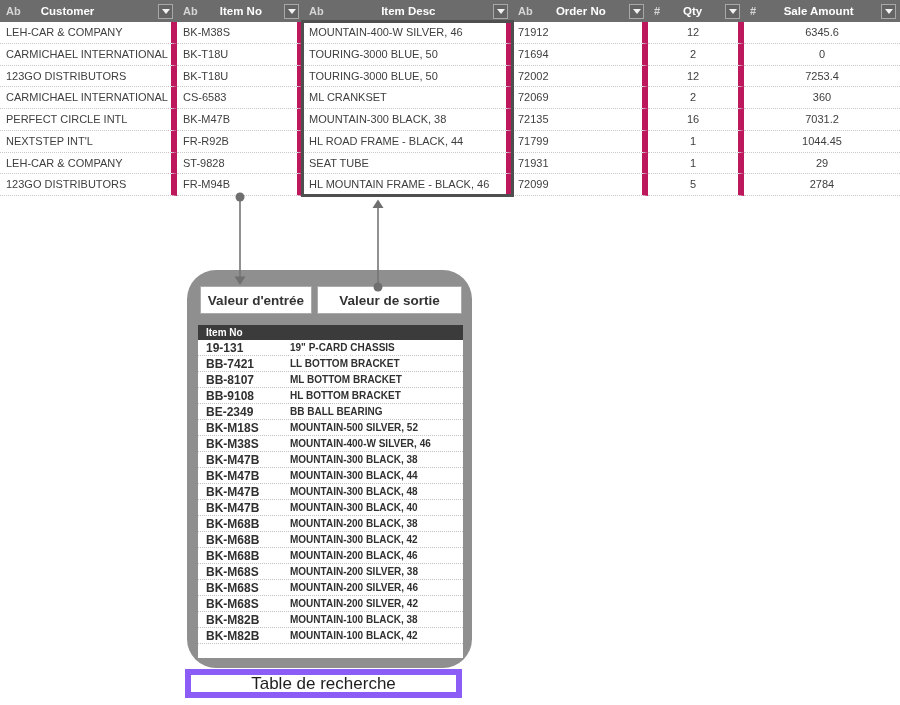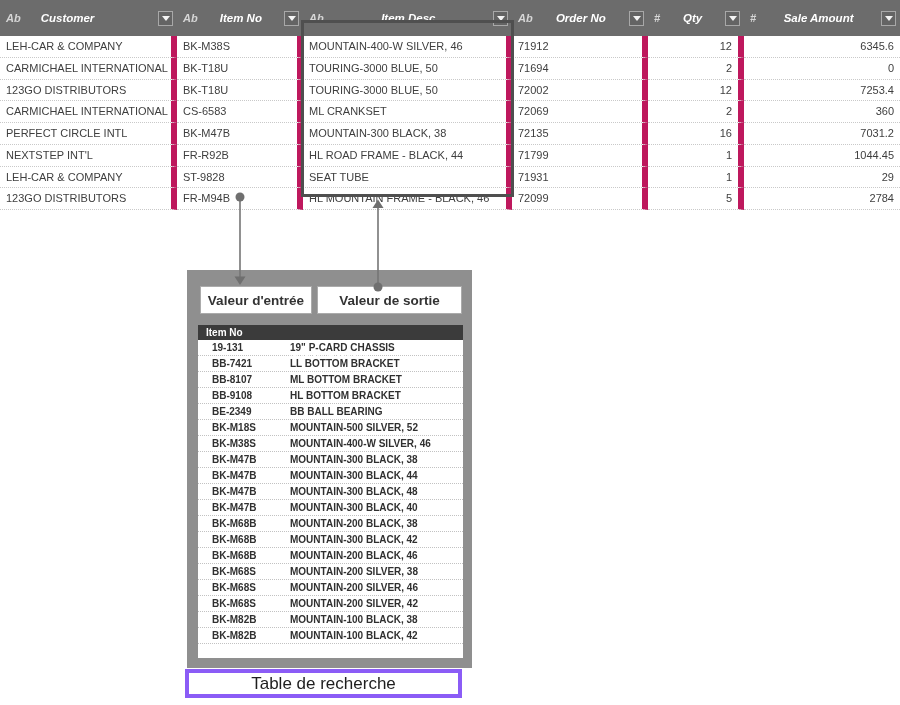"Ab" .pq-header { font-style: italic -> none; height: 36px -> 22px }
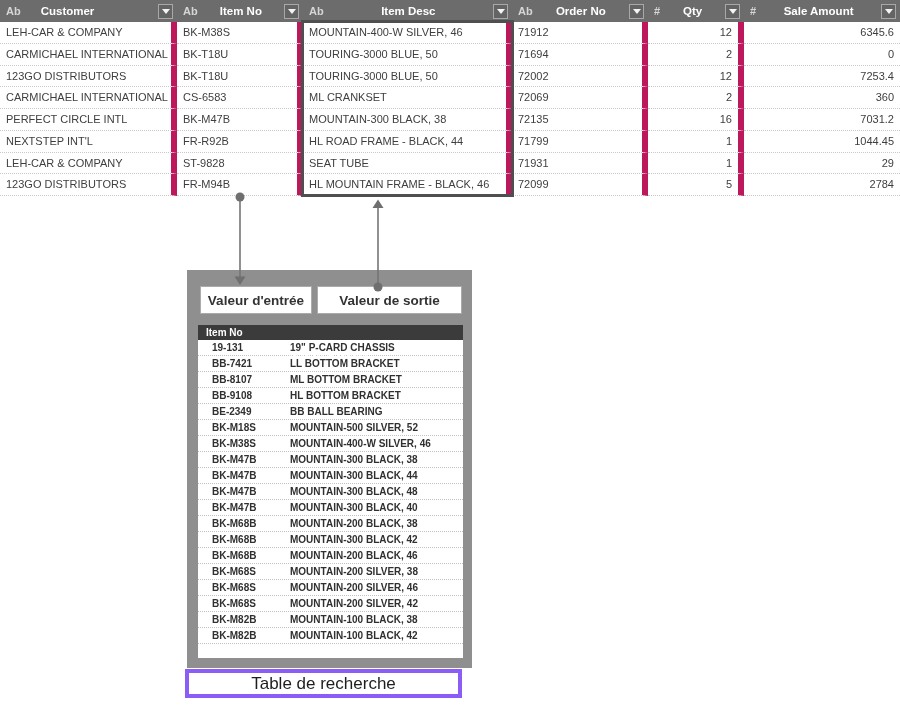"12" .cell.r { text-align: right -> center }
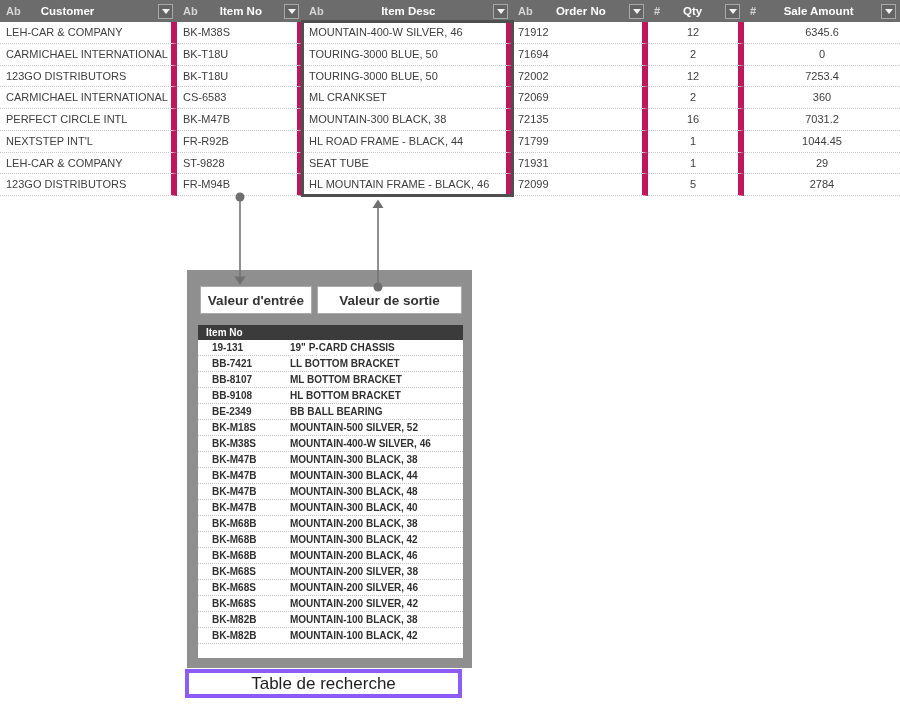"Valeur d'entrée" .panel { border-radius: none -> 29px }
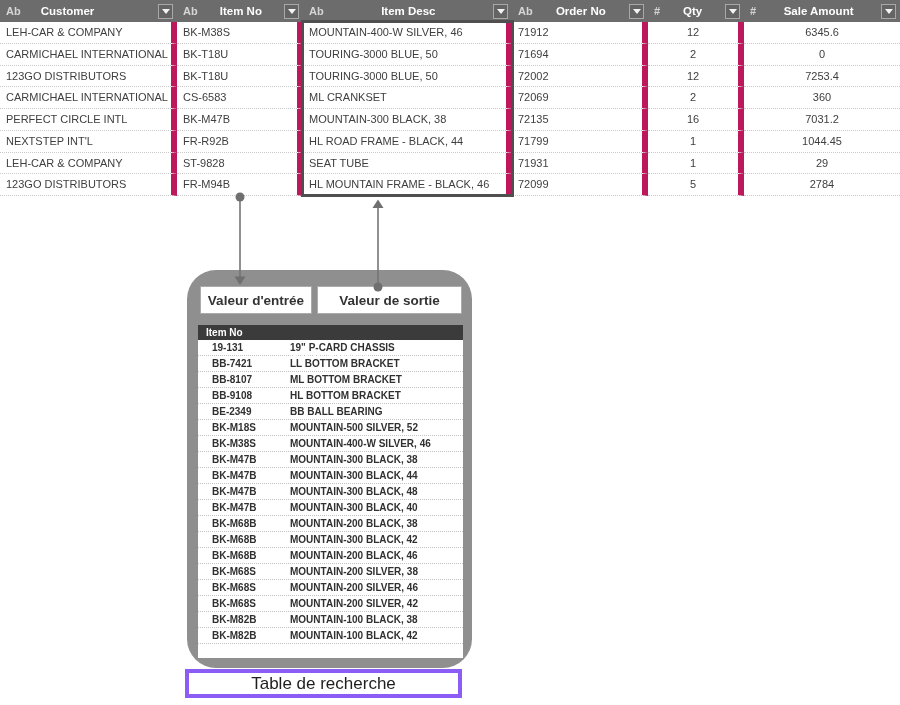"19-131" .ltc1 { font-size: 10px -> 12px; padding-left: 14px -> 8px }
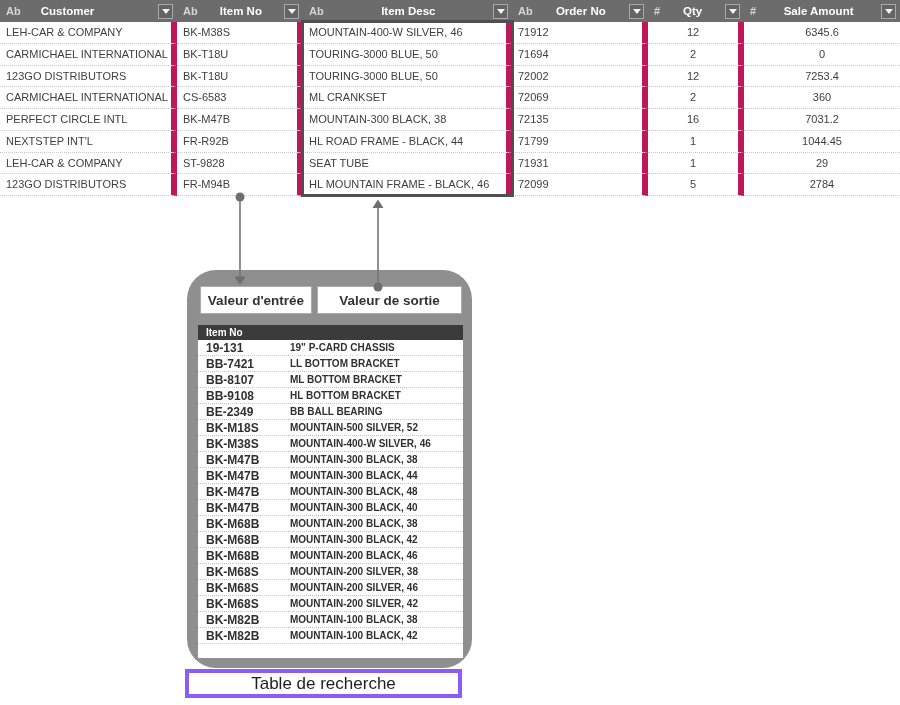"Table de recherche" .caption-box { border: 4px solid #8b5cf6 -> 6px solid #8b5cf6 }
